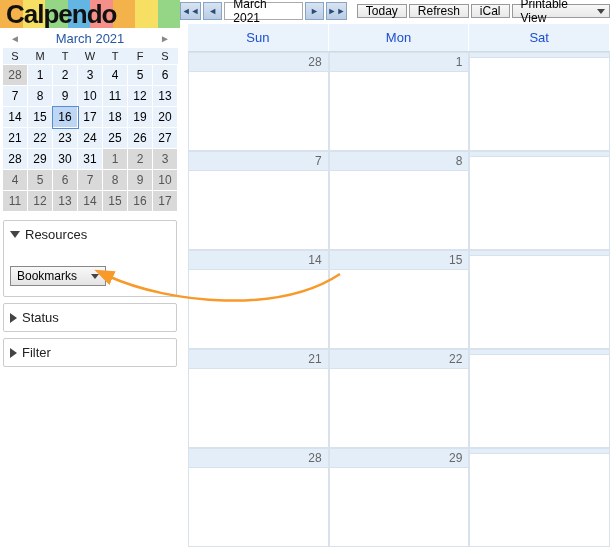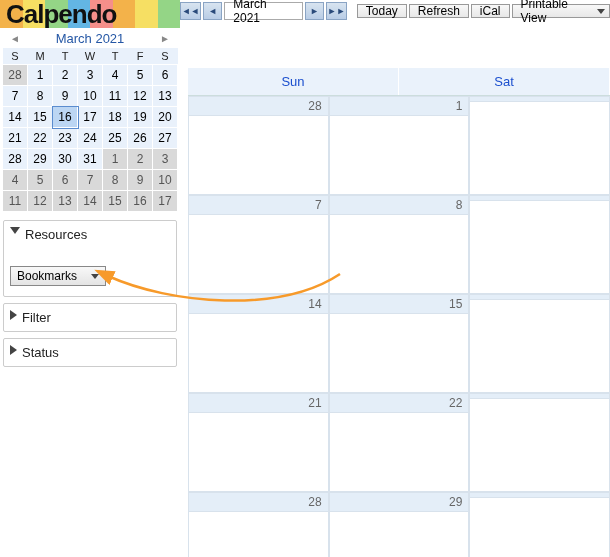"Sun" .dayhead > div { margin-top: 44px -> none }
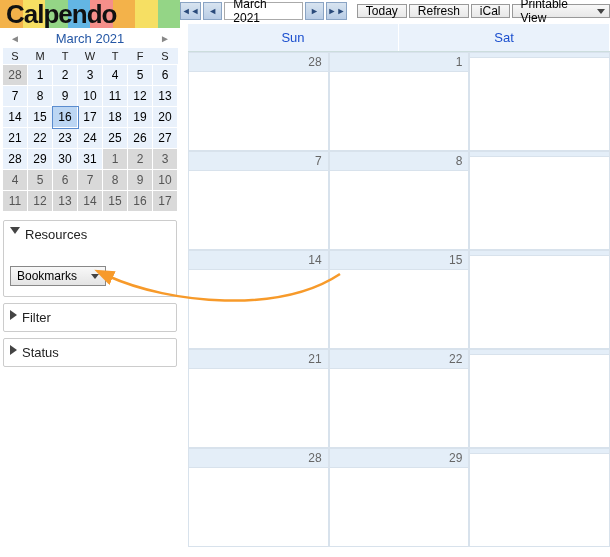"Mon" div { html: none -> <div>Mon</div> }
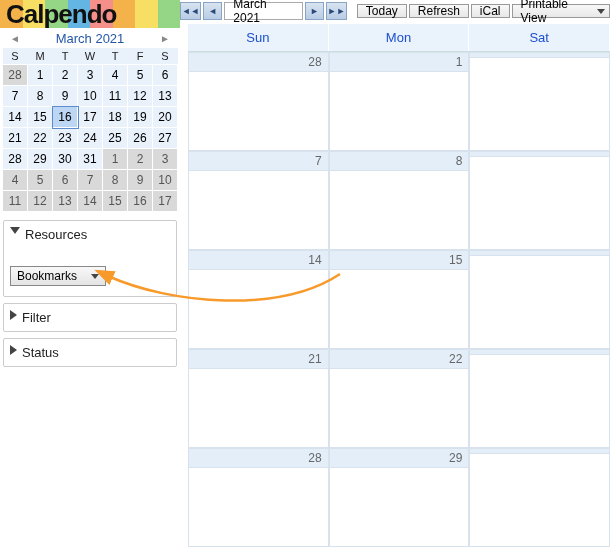"Resources" .panel-head { align-items: flex-start -> center }
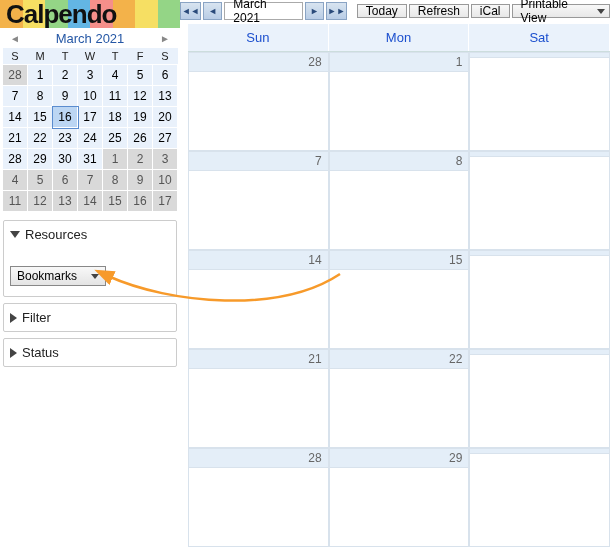"Filter" div.panel { order: before "Status" -> after "Status" }
